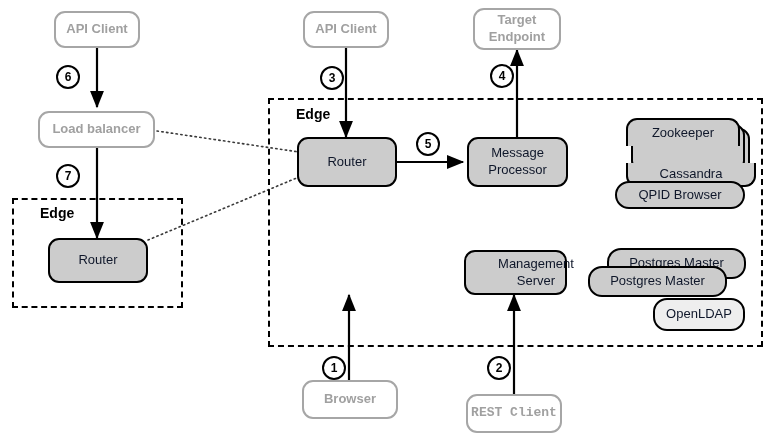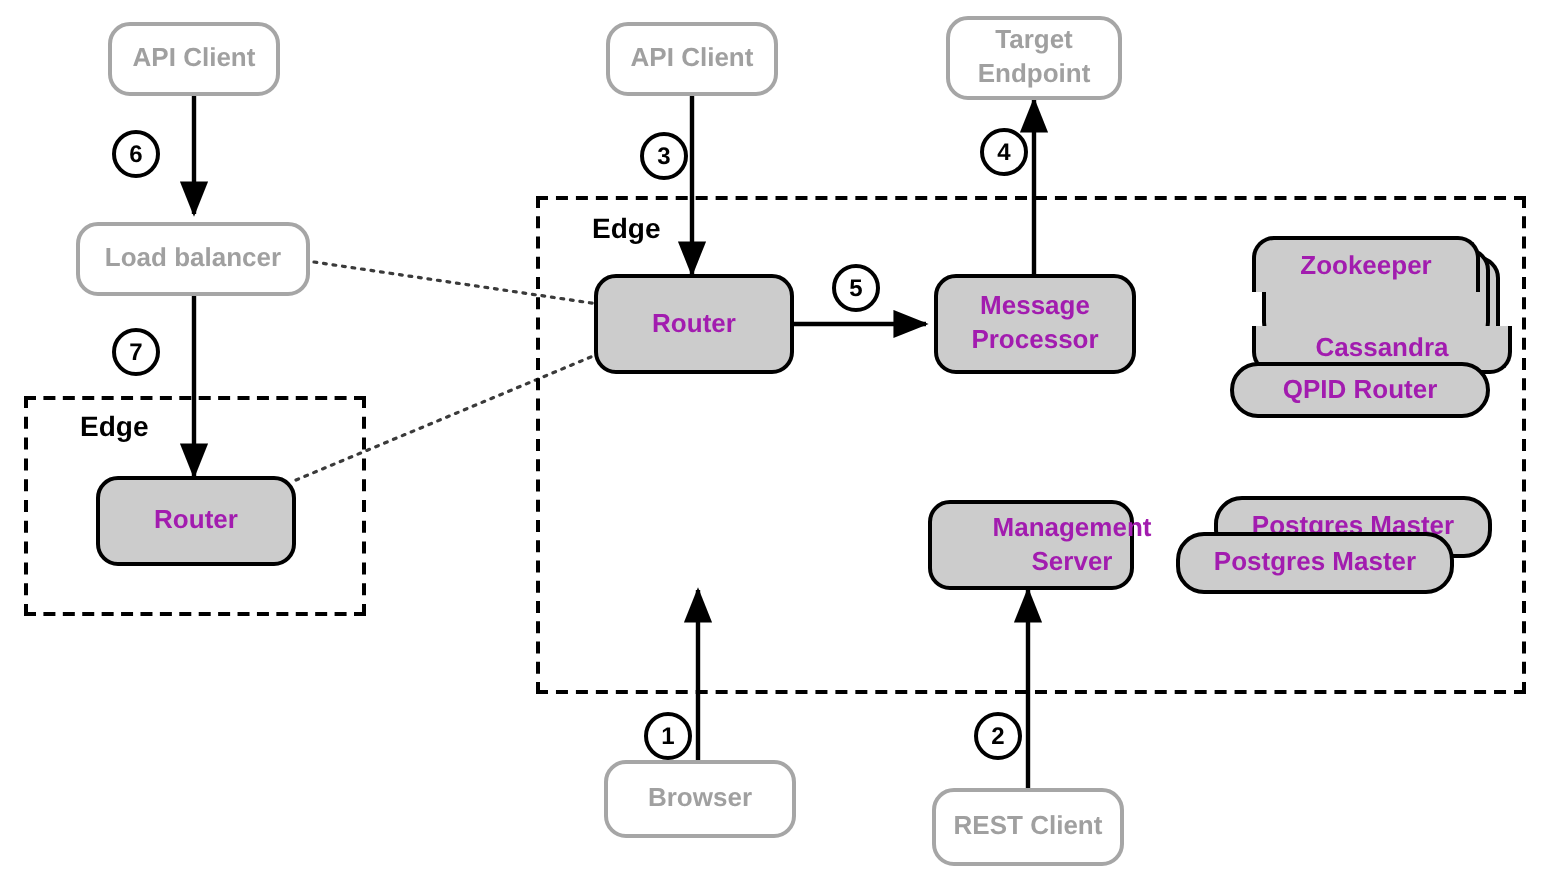"Zookeeper" .node { color: #a21caf -> #0f172a; font-weight: bold -> normal }
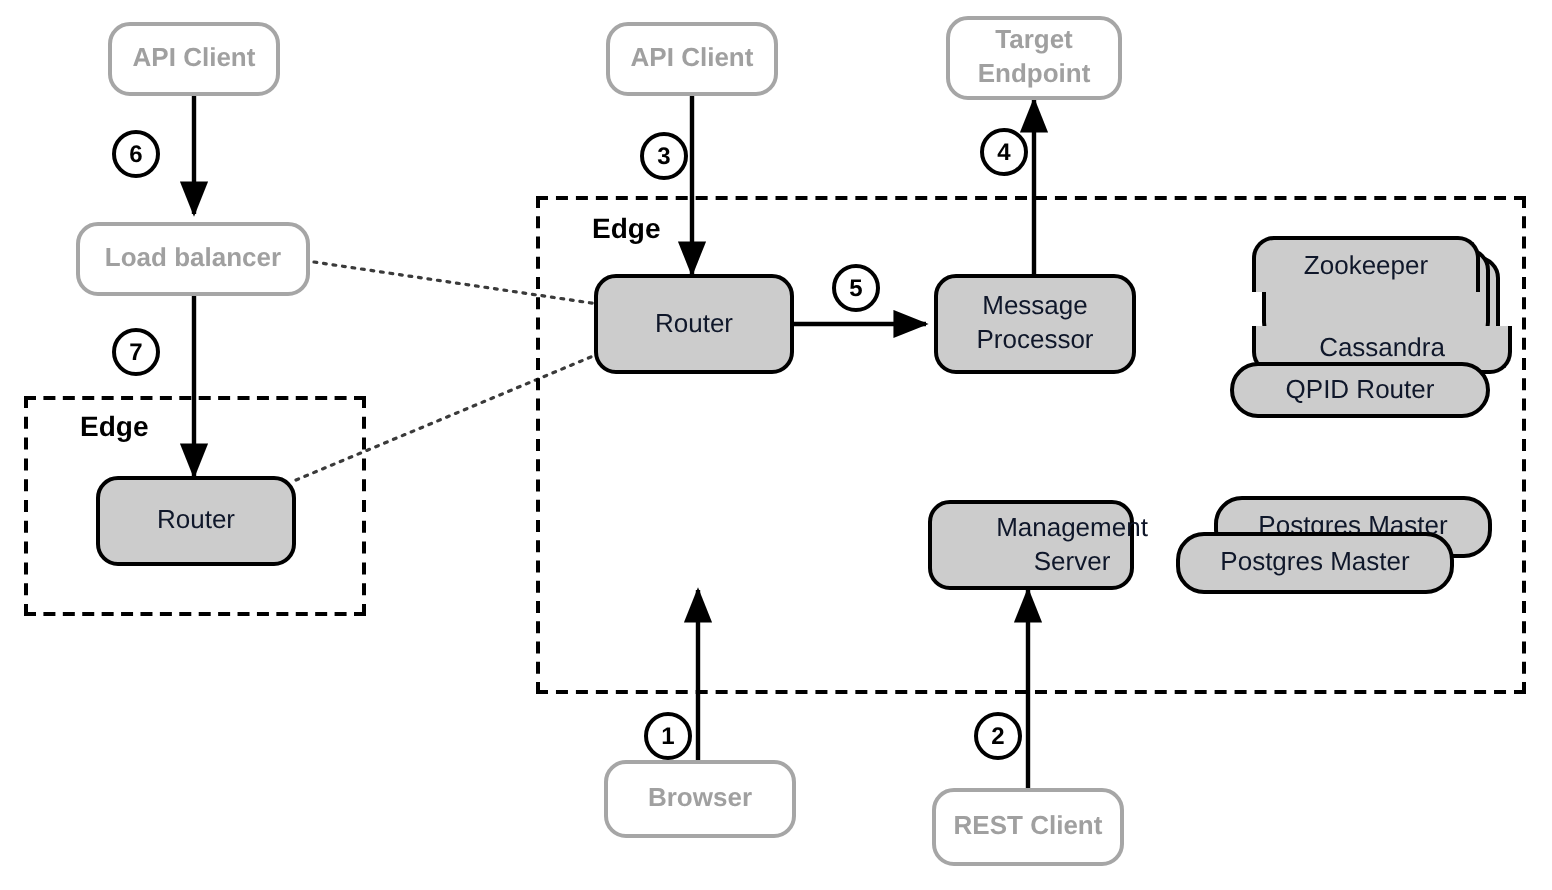"QPID Router" div.node { text: Router -> Browser }
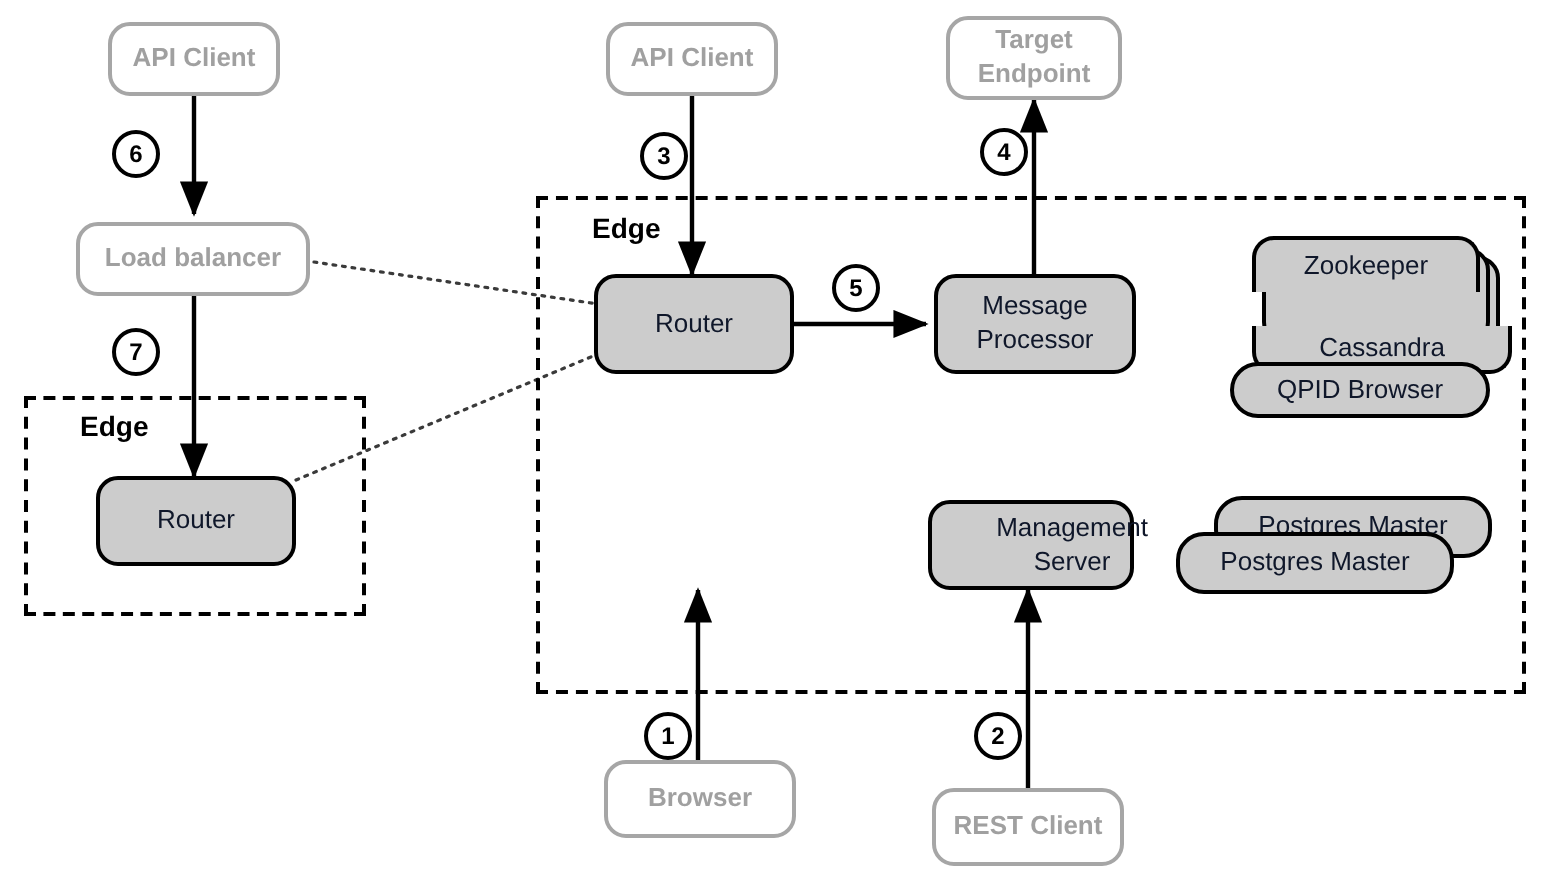"OpenLDAP" div.node { html: none -> <div>OpenLDAP</div> }
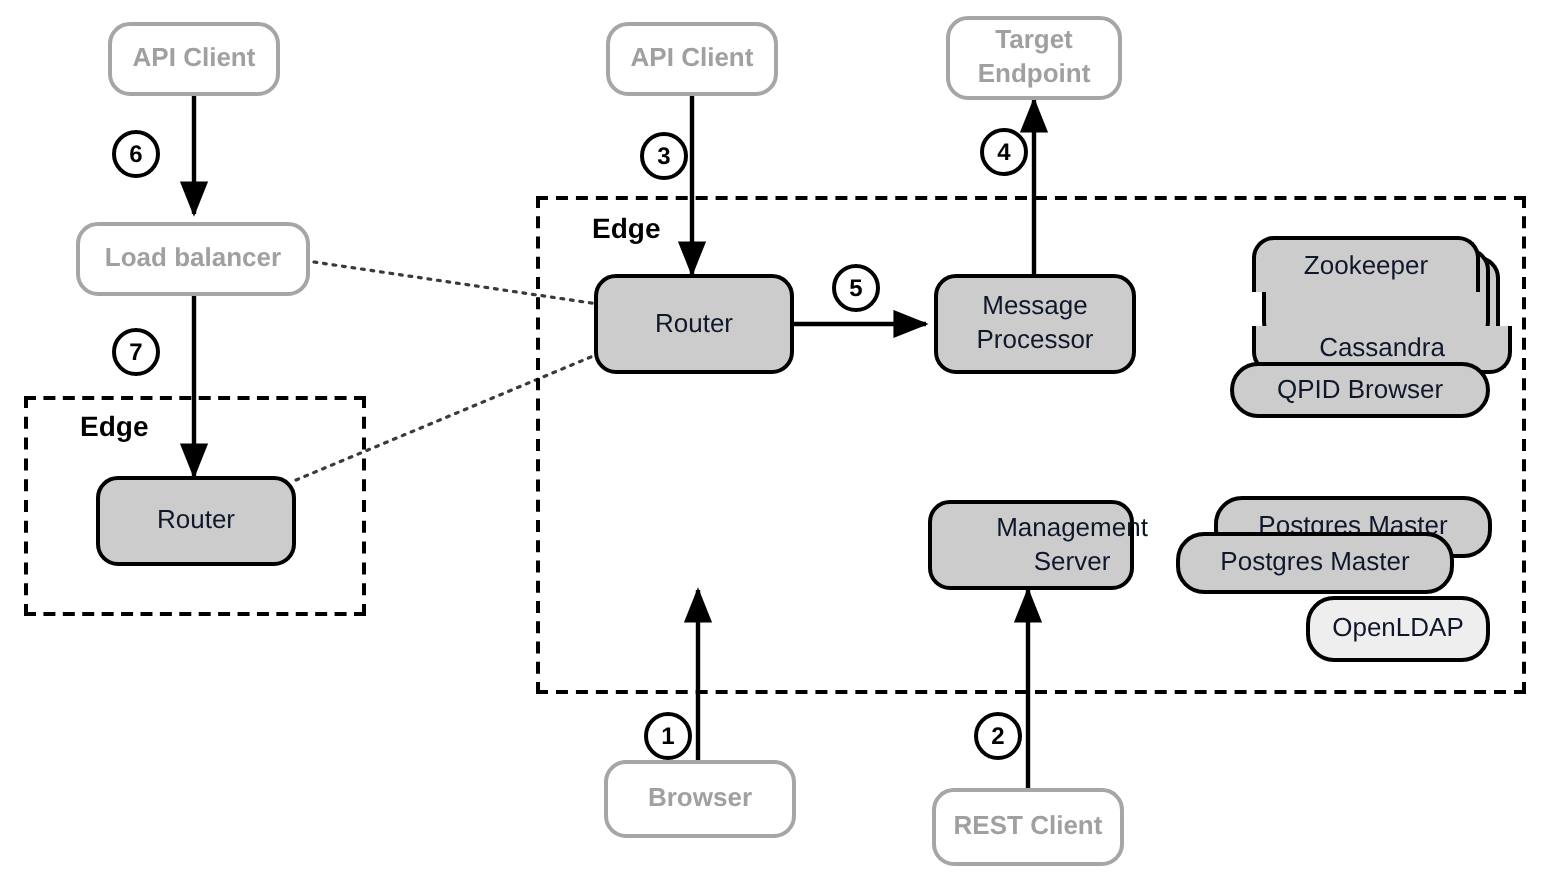"REST Client" div.node { font-family: none -> Liberation Mono, monospace }
